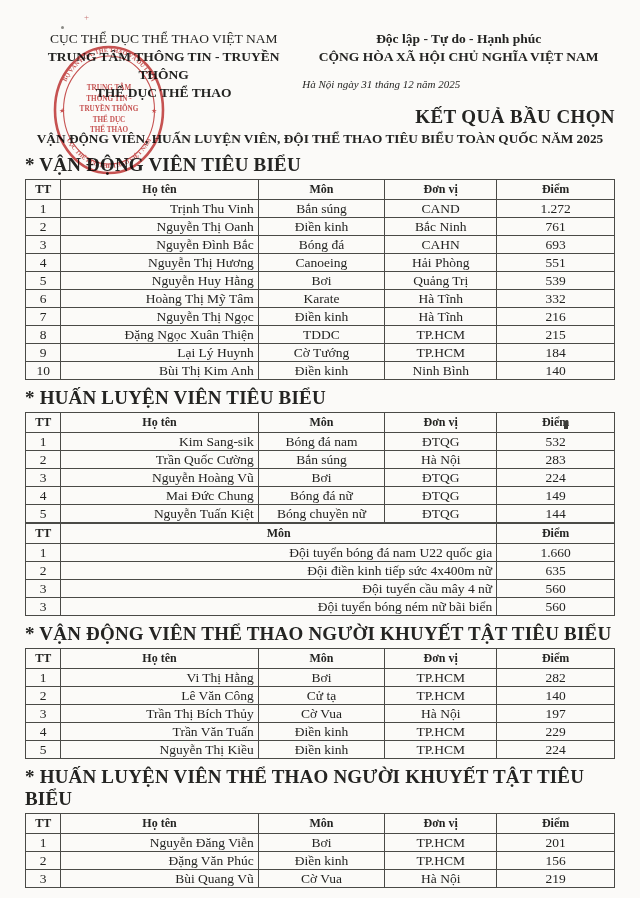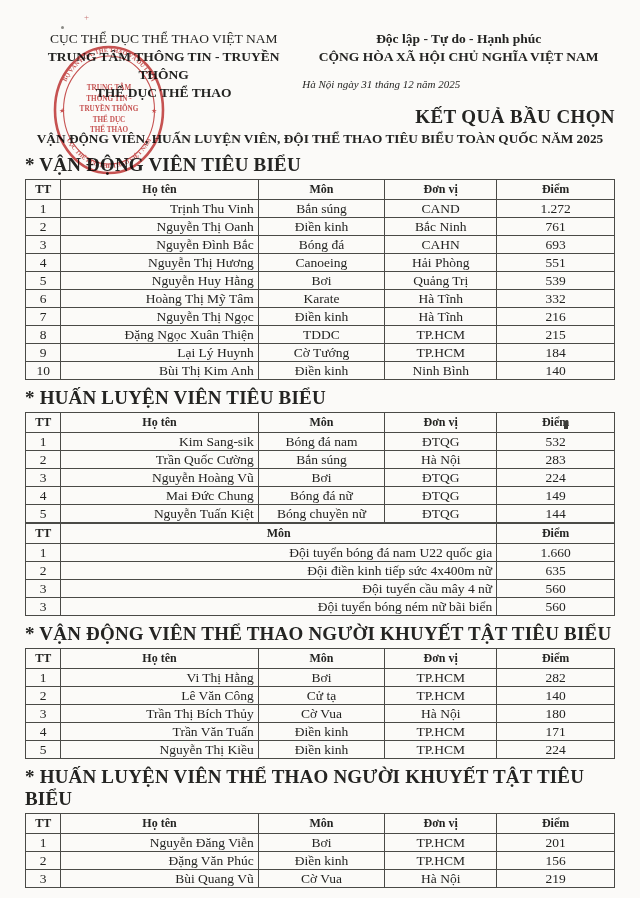"180" td { text: 180 -> 197 }
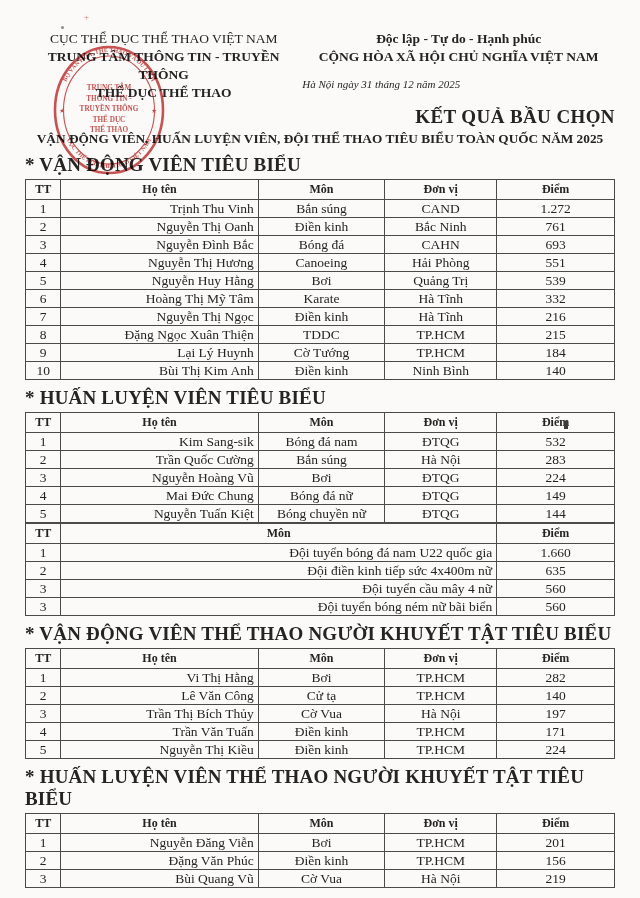"171" td { text: 171 -> 229 }
